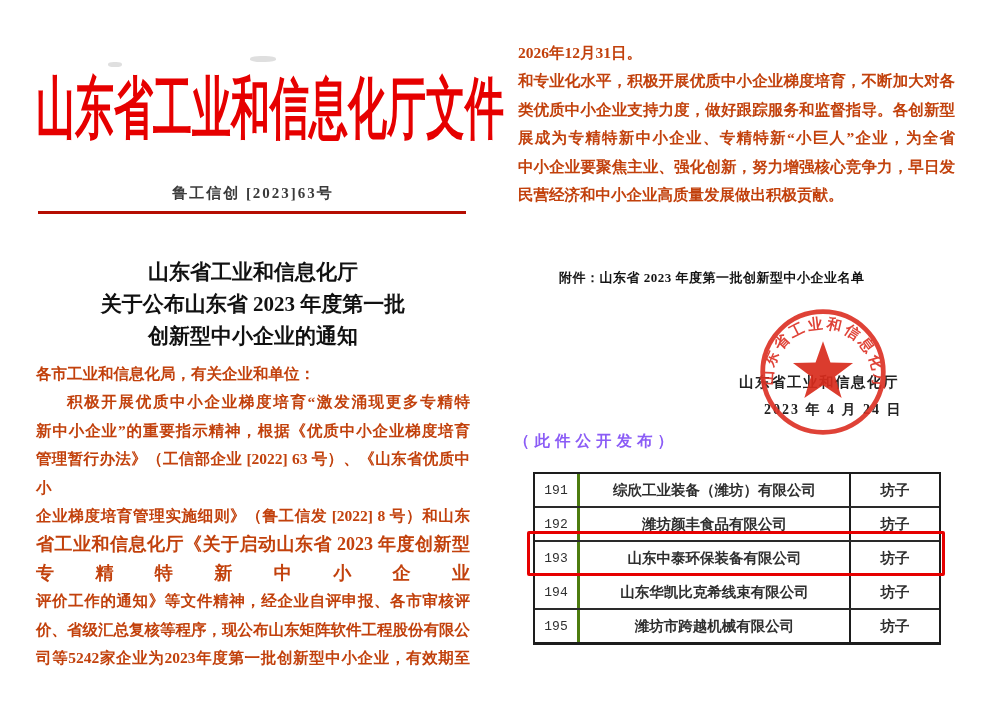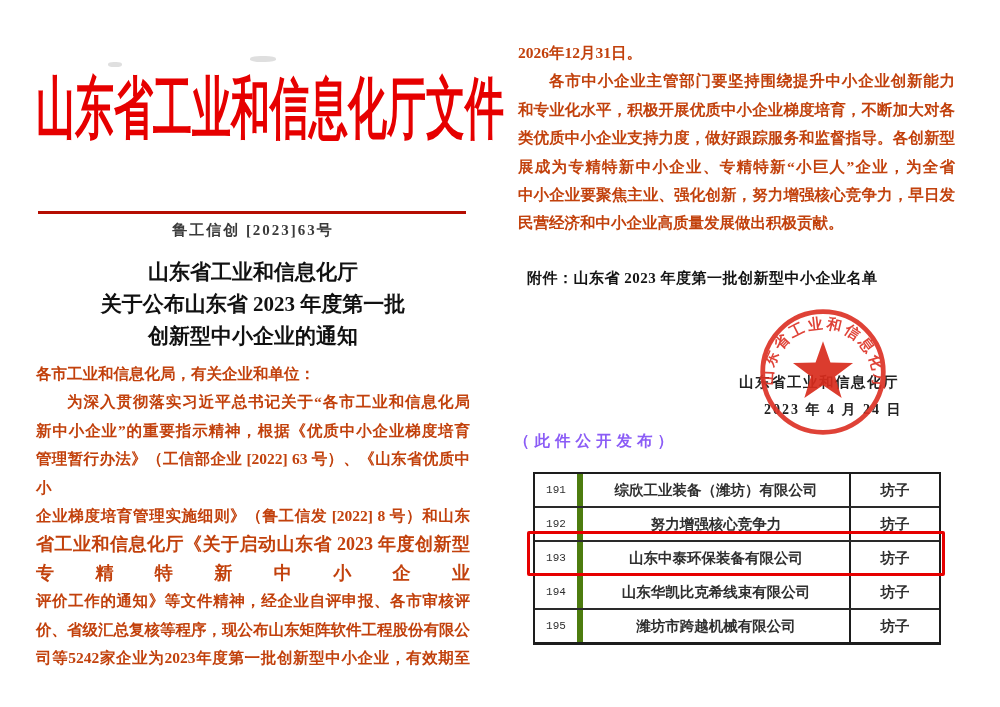"各市中小企业主管部门要坚持围绕提升中小企业创新能力" div.line { html: <div>各市中小企业主管部门要坚持围绕提升中小企业创新能力</div> -> none }
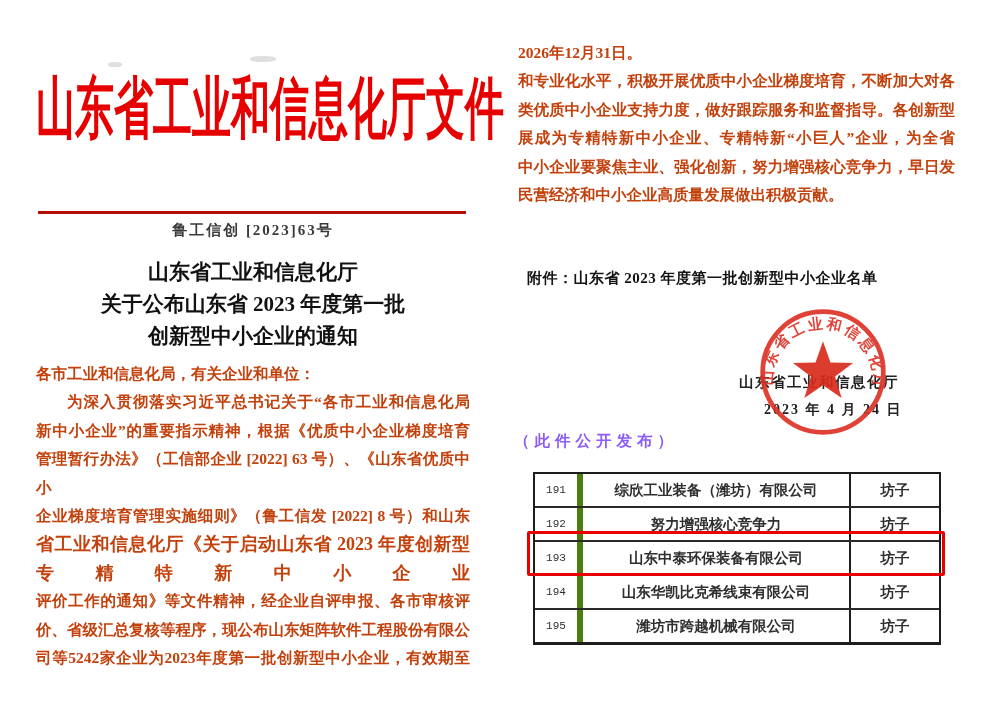"鲁工信创 [2023]63号" .doc-number { margin-top: 37px -> none }
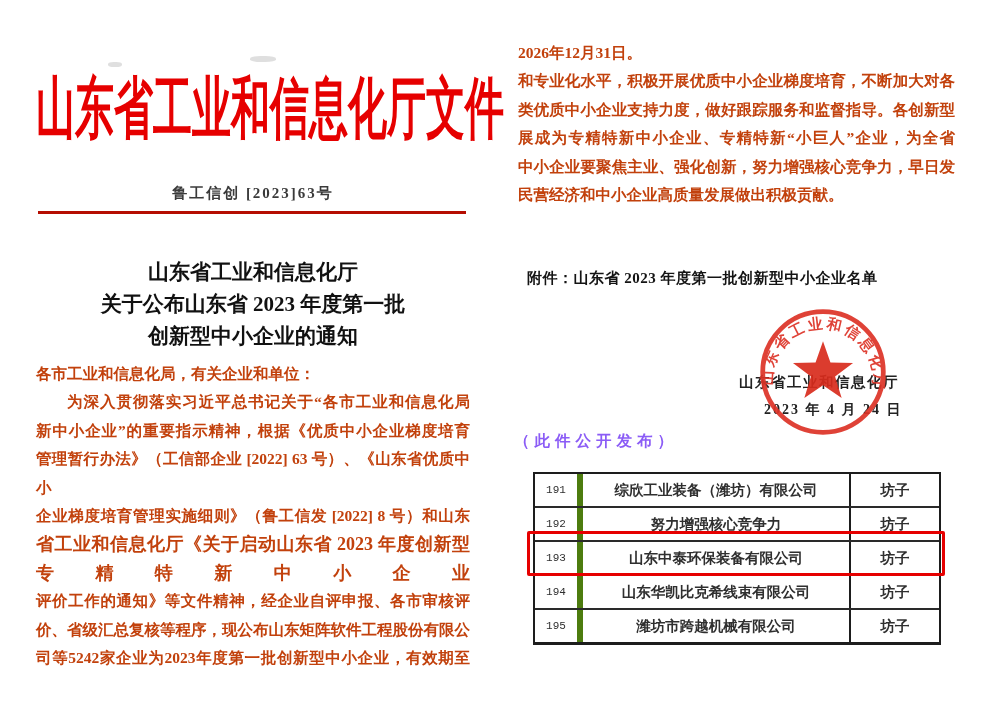"附件：山东省 2023 年度第一批创新型中小企业名单" .attachment { font-size: 15px -> 13px; left: 527px -> 559px }
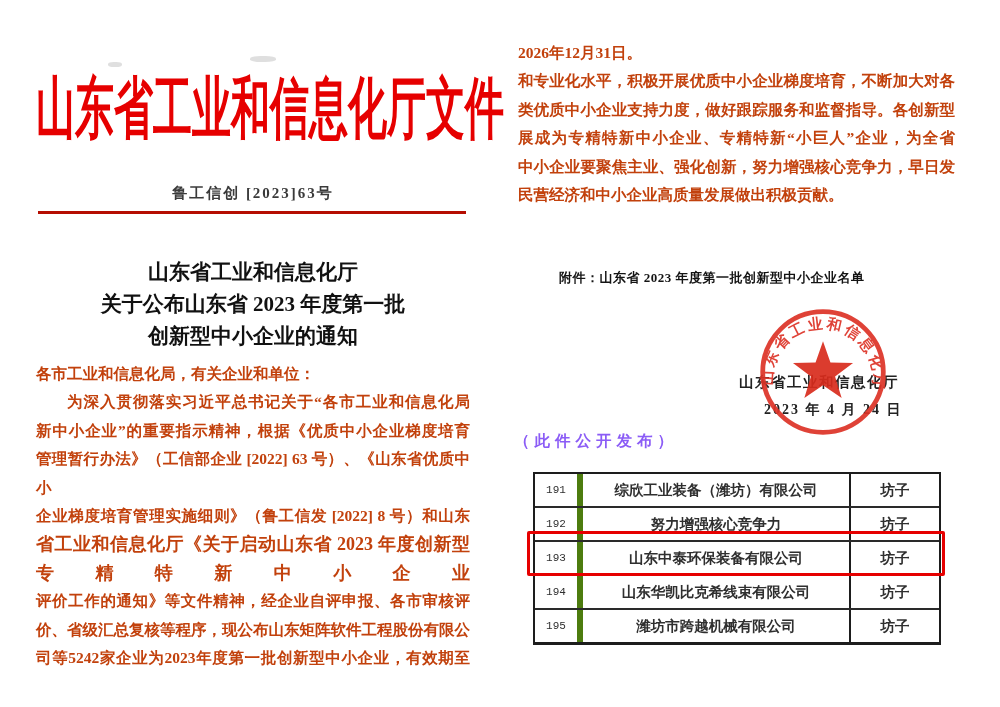"为深入贯彻落实习近平总书记关于“各市工业和信息化局" div.line { text: 为深入贯彻落实习近平总书记关于“各市工业和信息化局 -> 积极开展优质中小企业梯度培育“激发涌现更多专精特 }
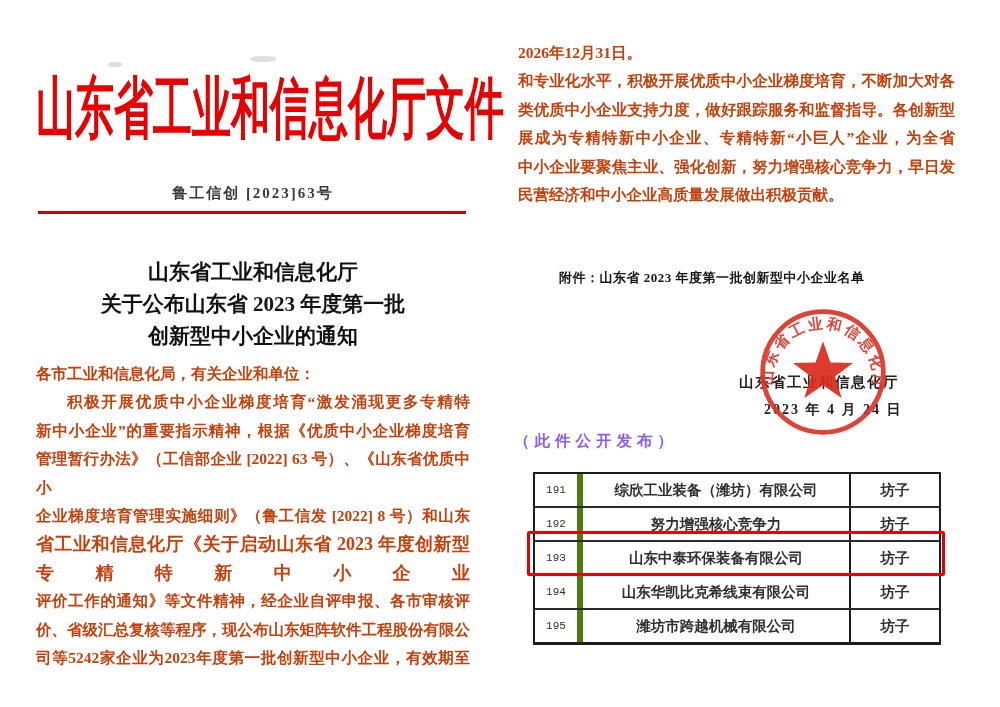"191" .c-no { border-right: 6px solid #4d7c0f -> 3px solid #4d7c0f; font-size: 11px -> 13px }
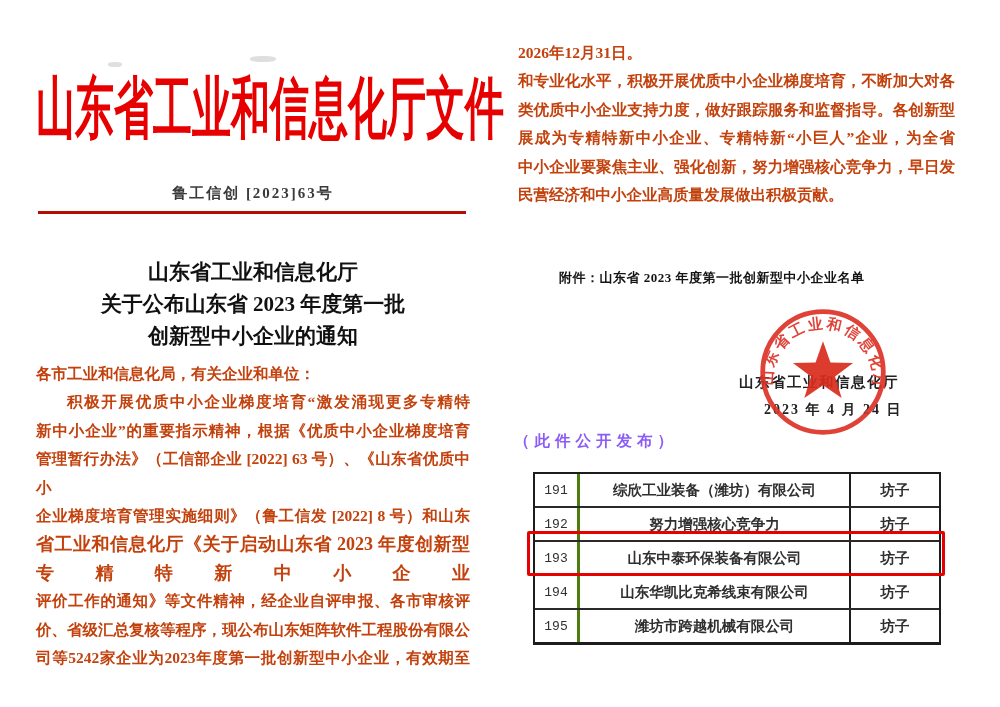"努力增强核心竞争力" div.tcell { text: 努力增强核心竞争力 -> 潍坊颜丰食品有限公司 }
